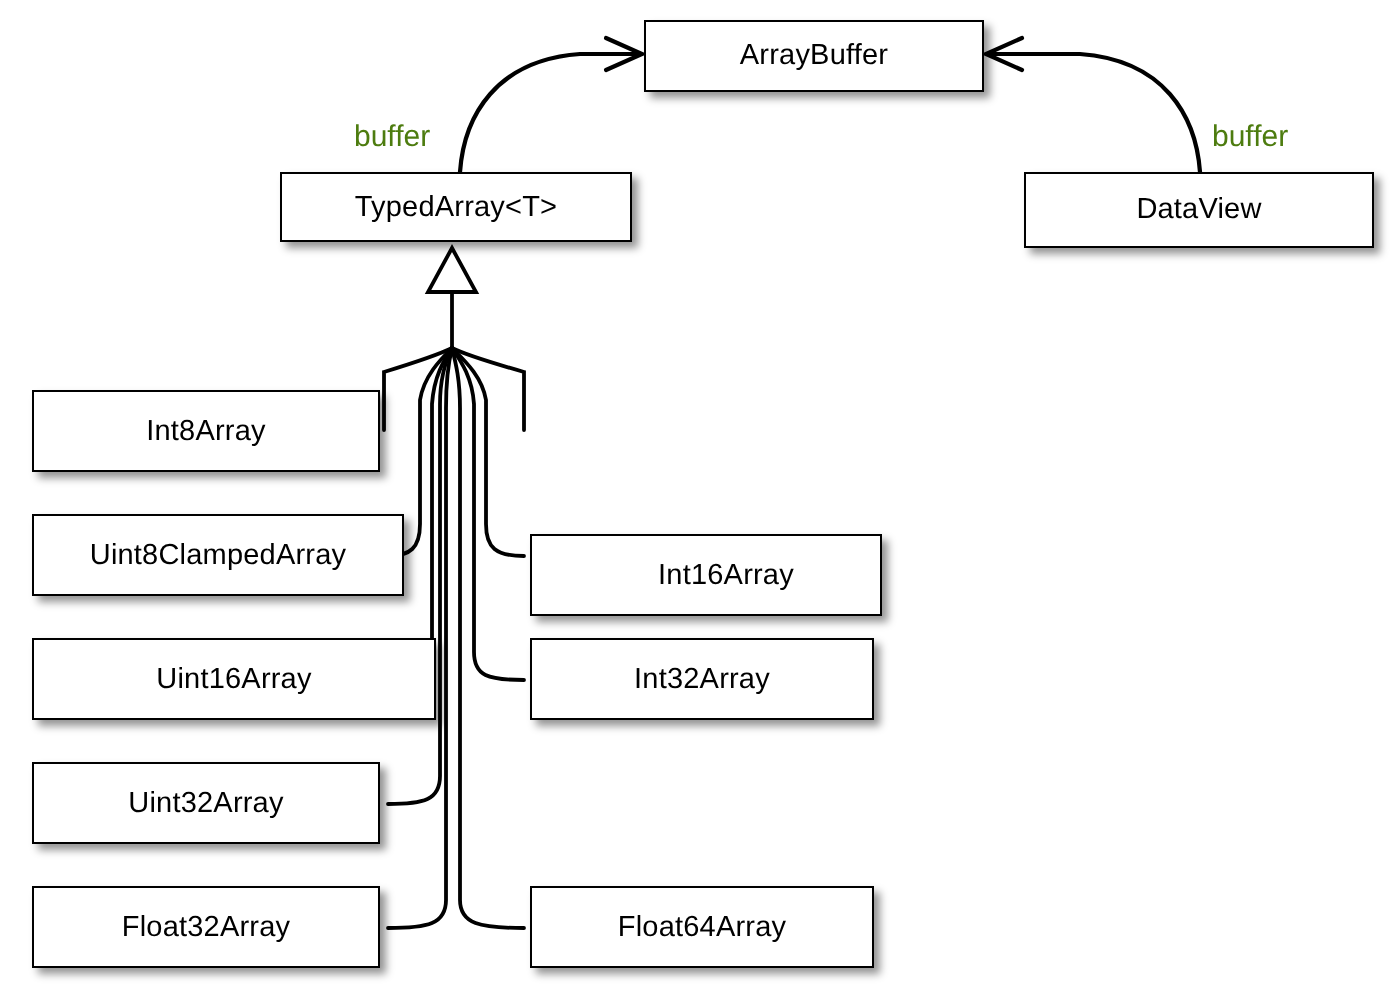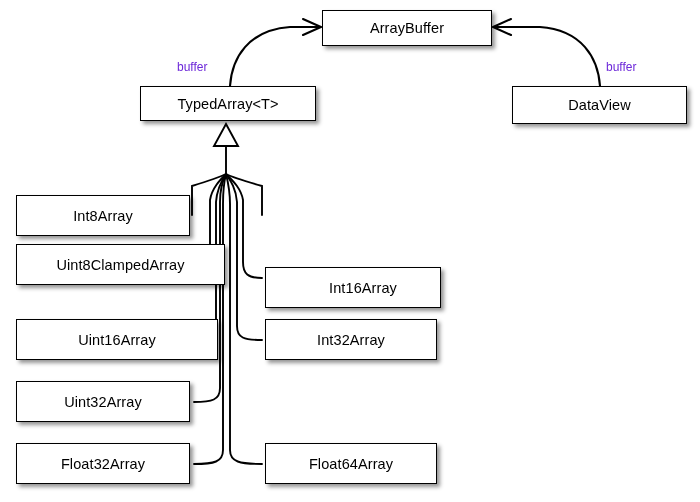"buffer" .edge-label { color: #6d28d9 -> #4d7c0f; font-size: 12px -> 15px }
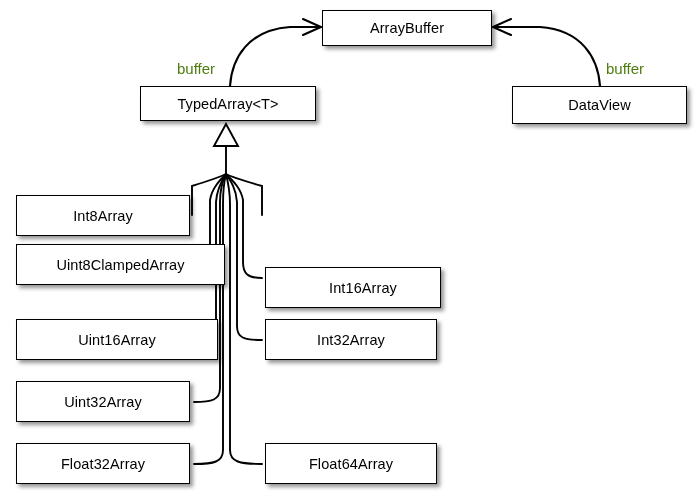"Uint8ClampedArray" div.node { top: 244px -> 257px; width: 209px -> 186px }
